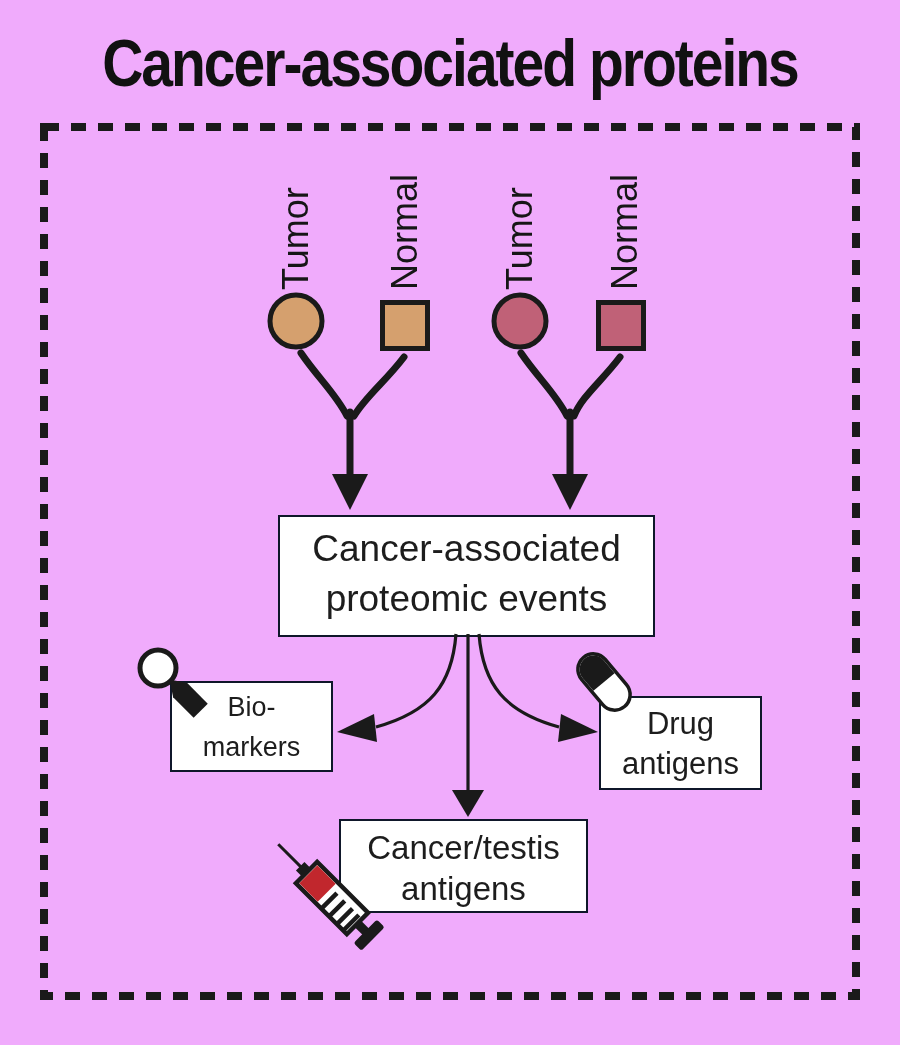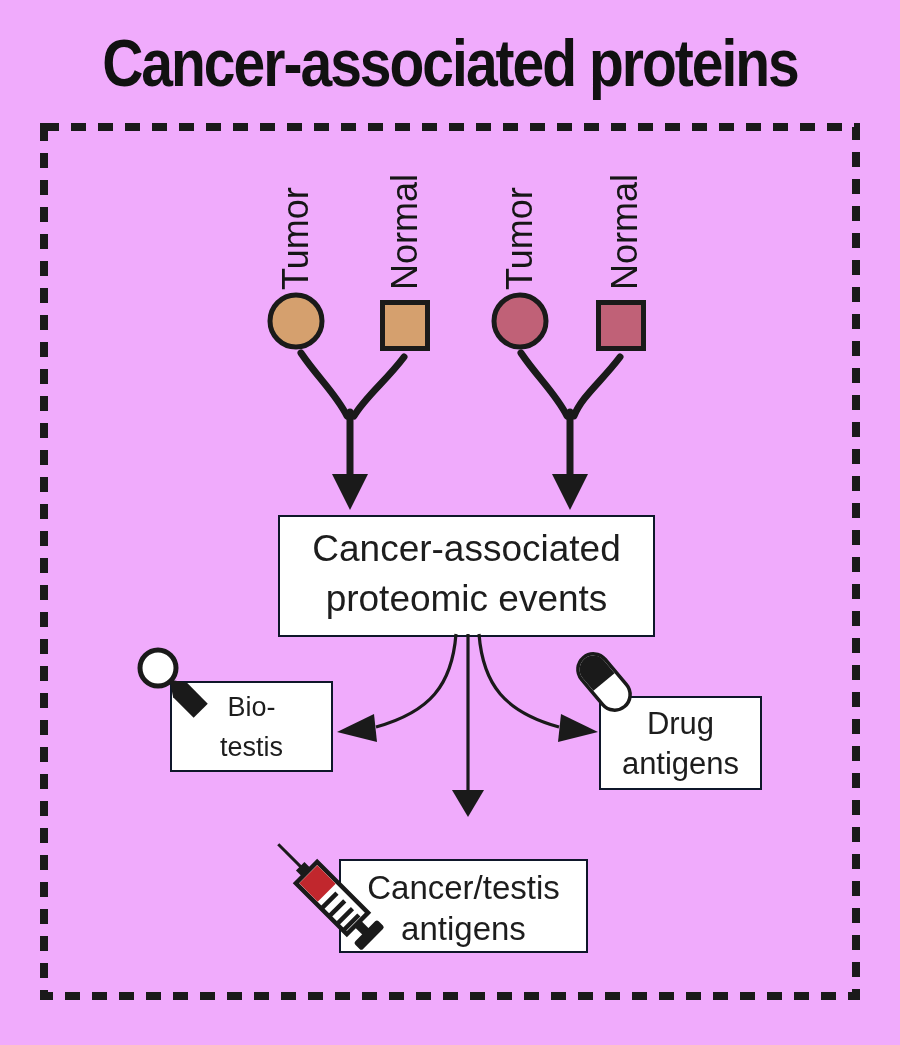"testis" span.ln { text: testis -> markers }
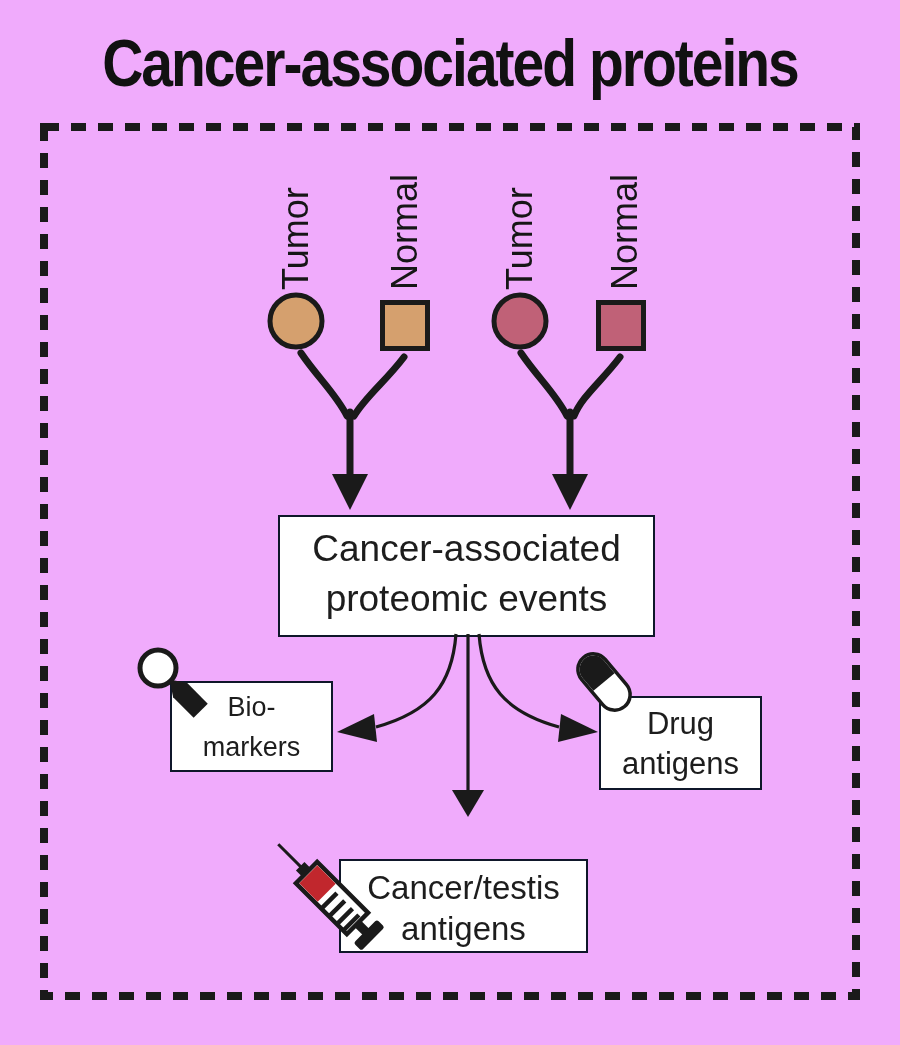"Cancer/testis" #antigens-box { top: 859px -> 819px }
